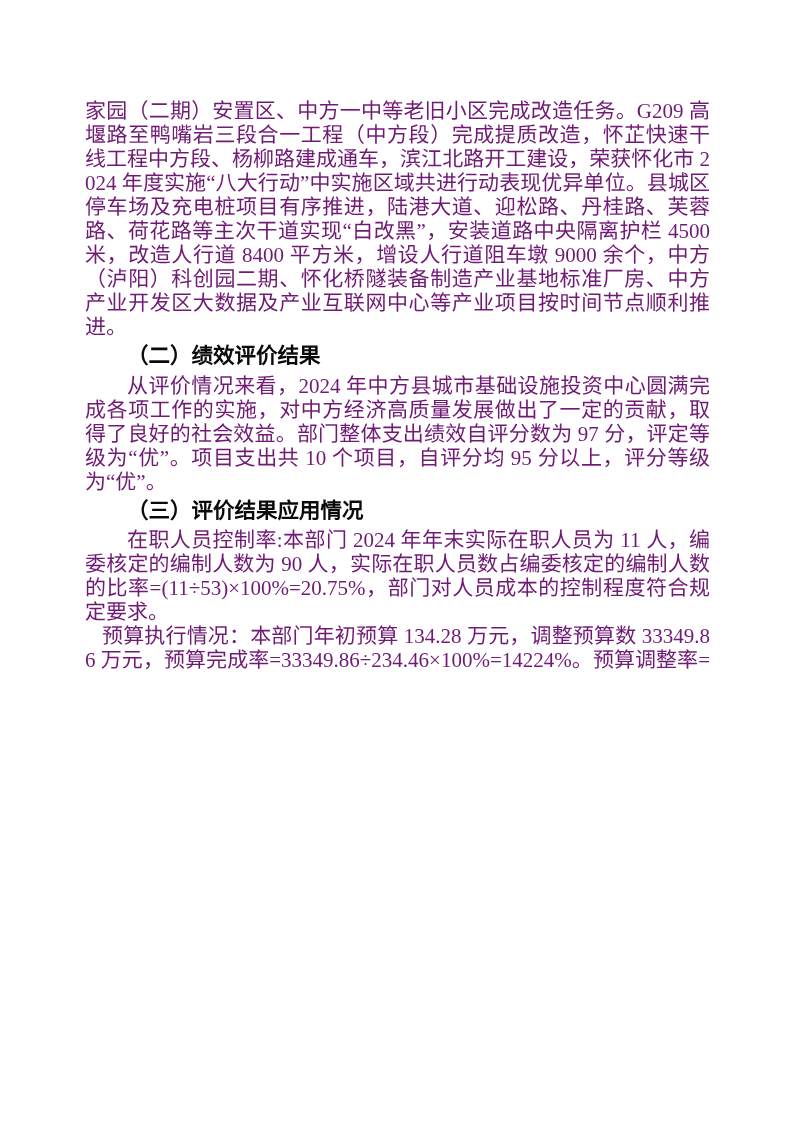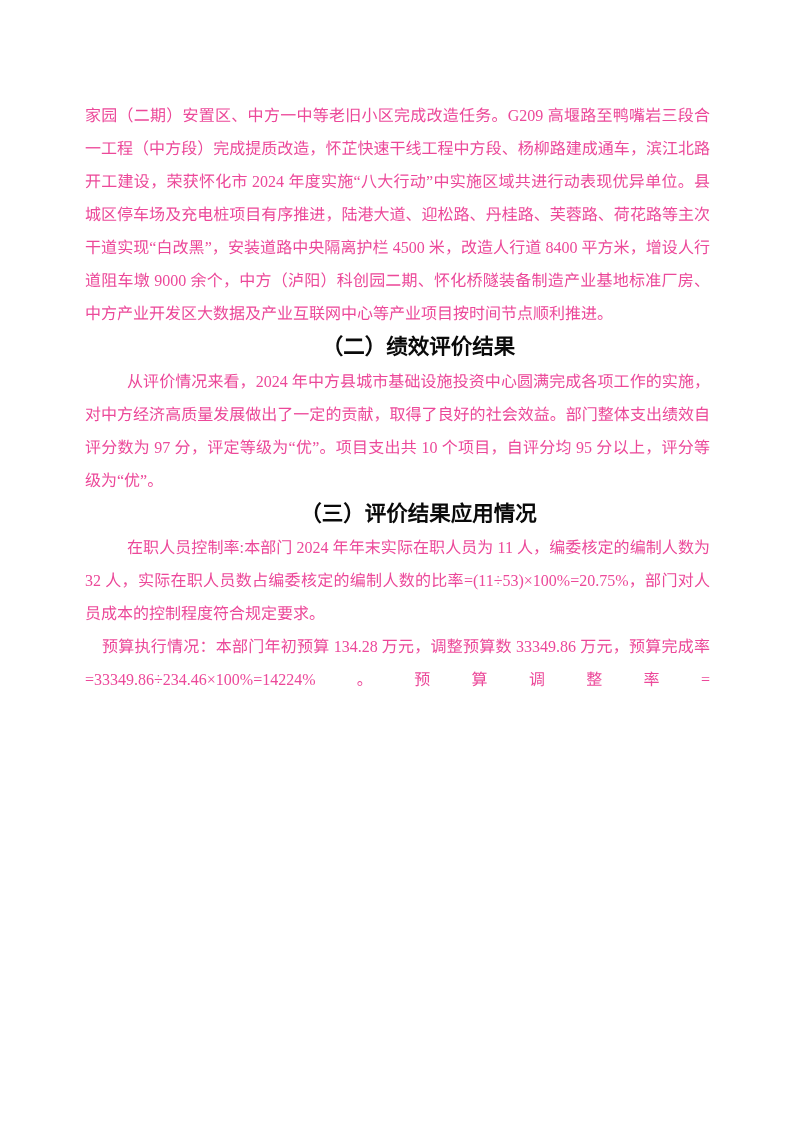"家园（二期）安置区、中方一中等老旧小区完成改造任务。G209" .para { color: #ec4899 -> #701a75; font-size: 16px -> 21px; line-height: 33px -> 24px }
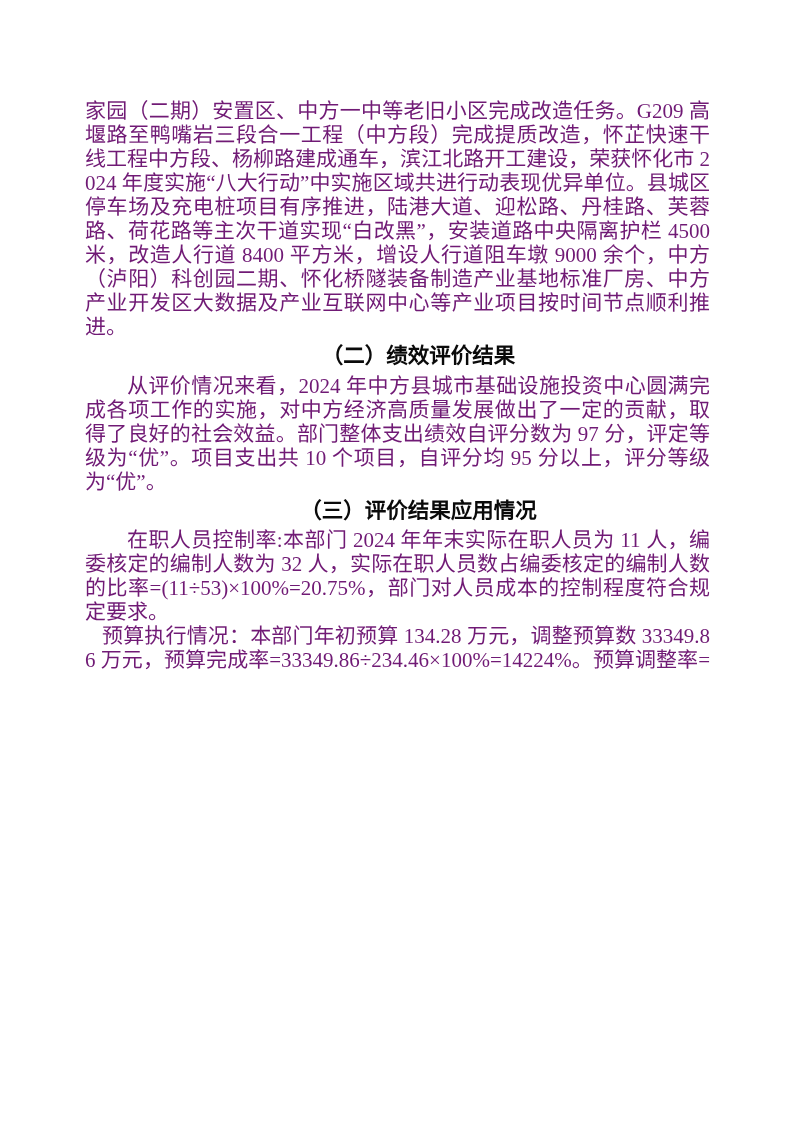"（二）绩效评价结果" .heading { text-align: center -> left }
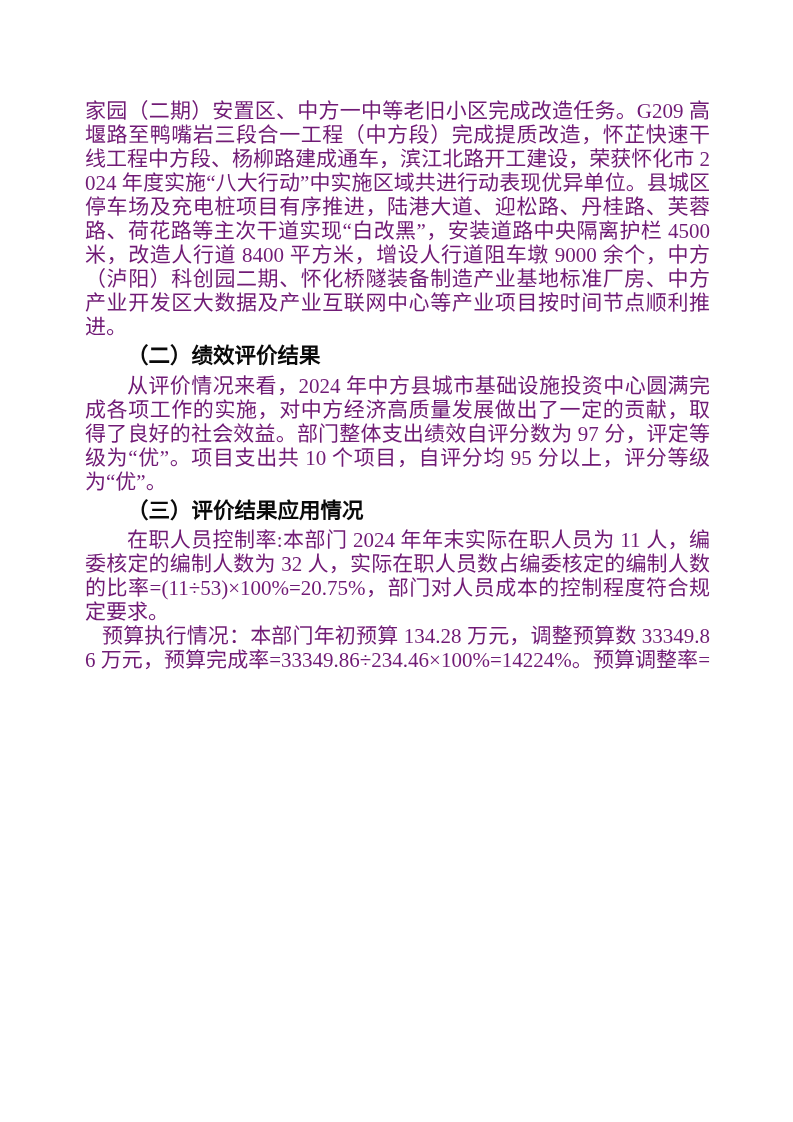"在职人员控制率:本部门 2024 年年末实际在职人员为 11" p.para { text: 32 -> 90 }
